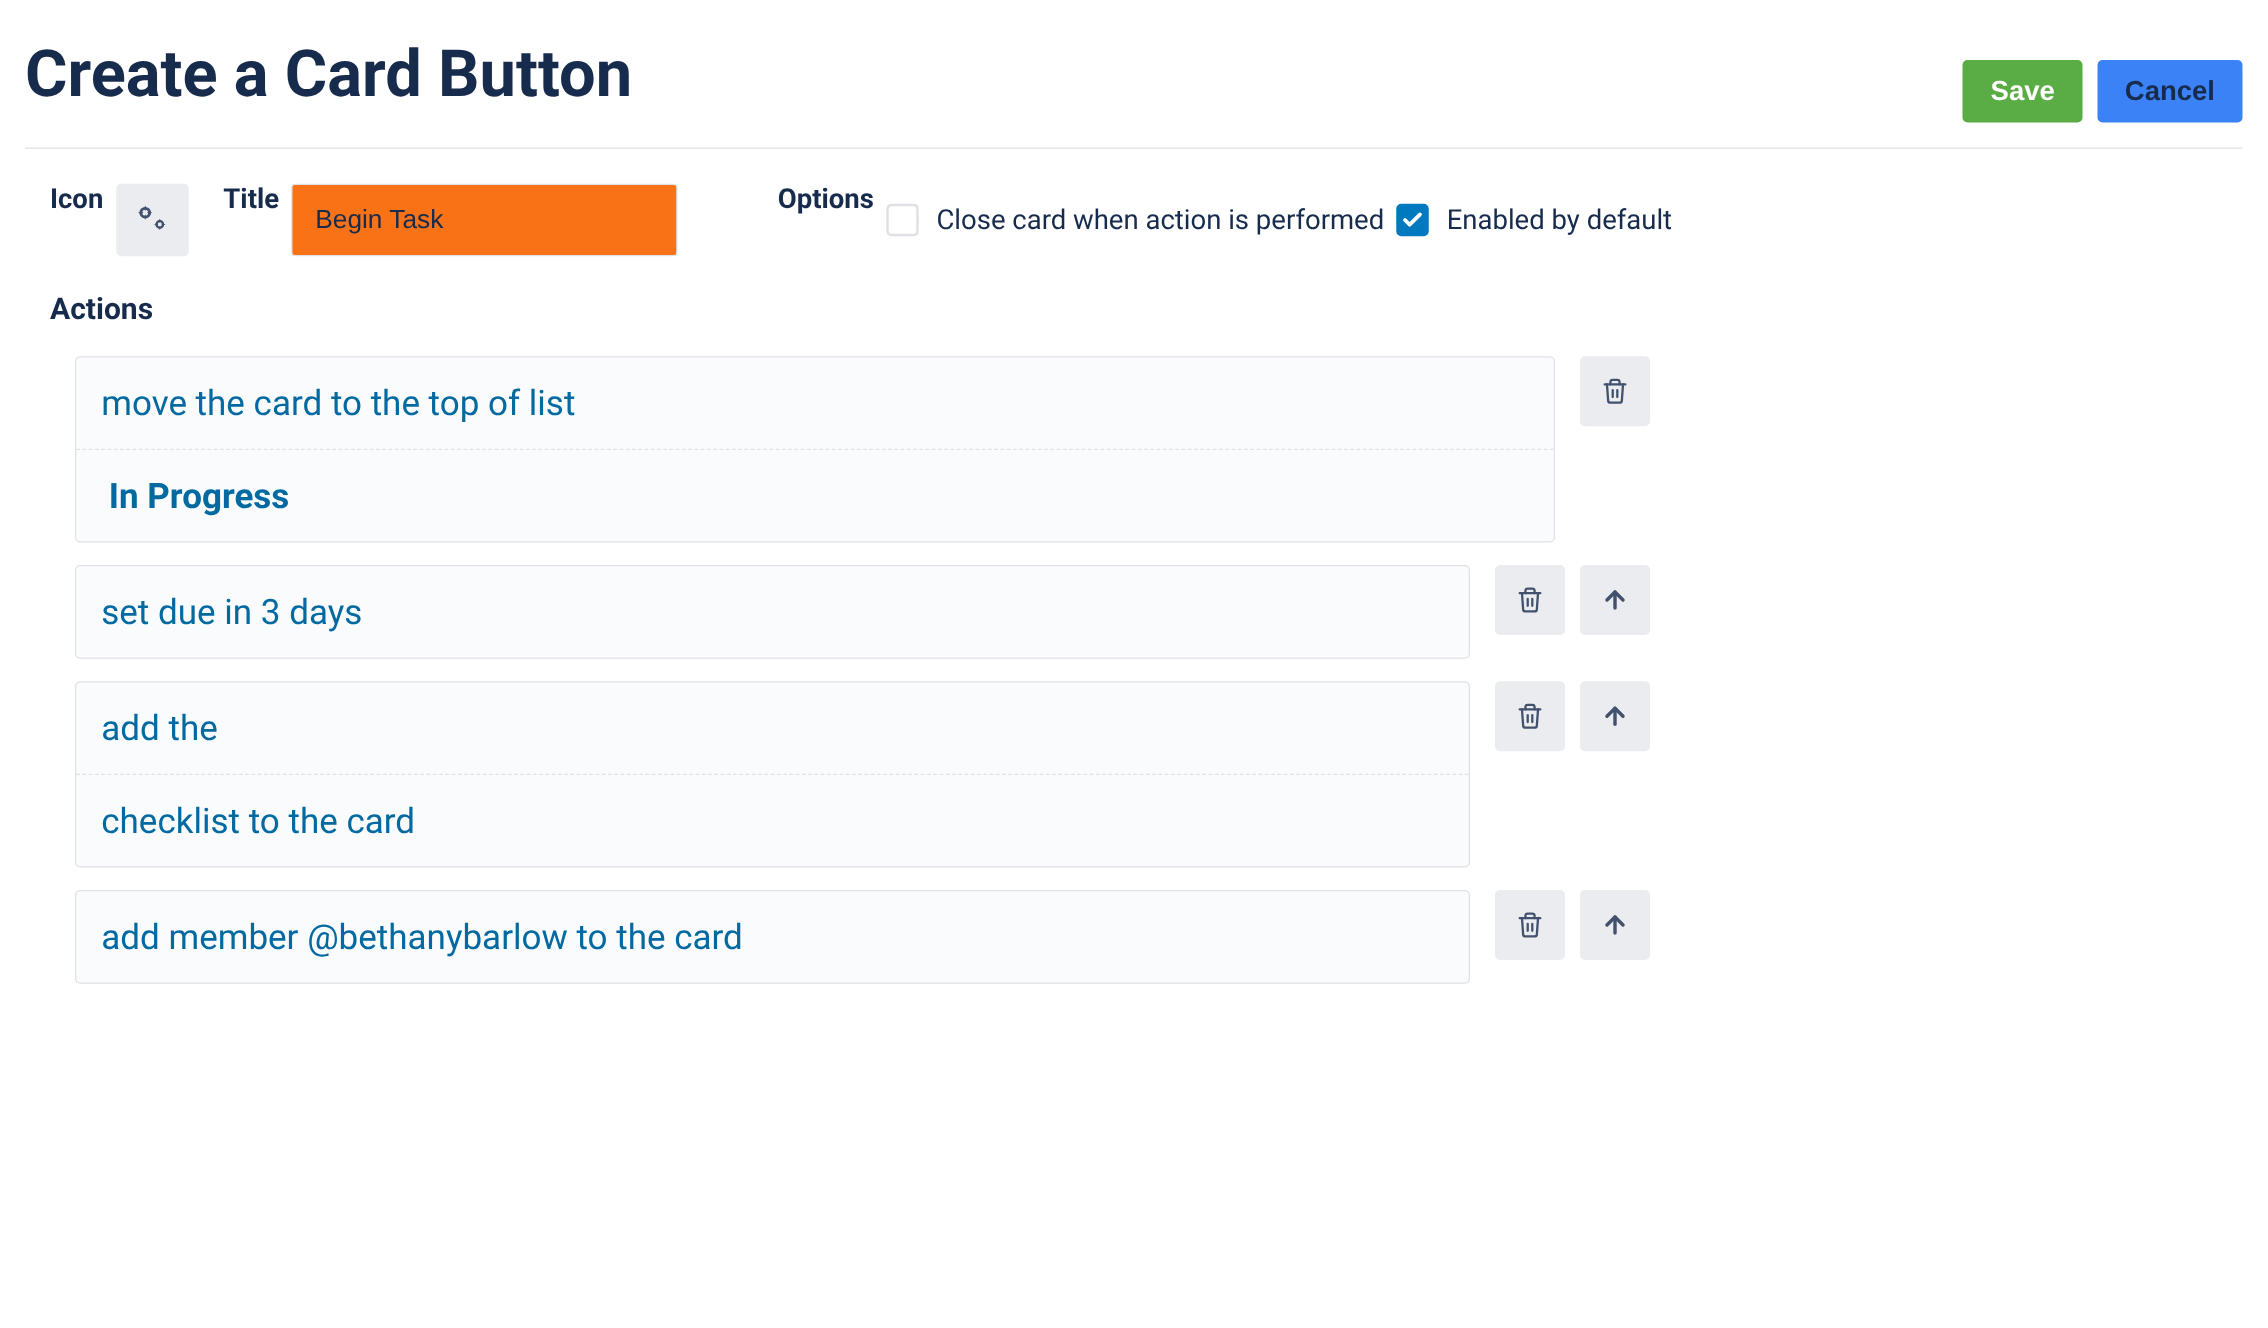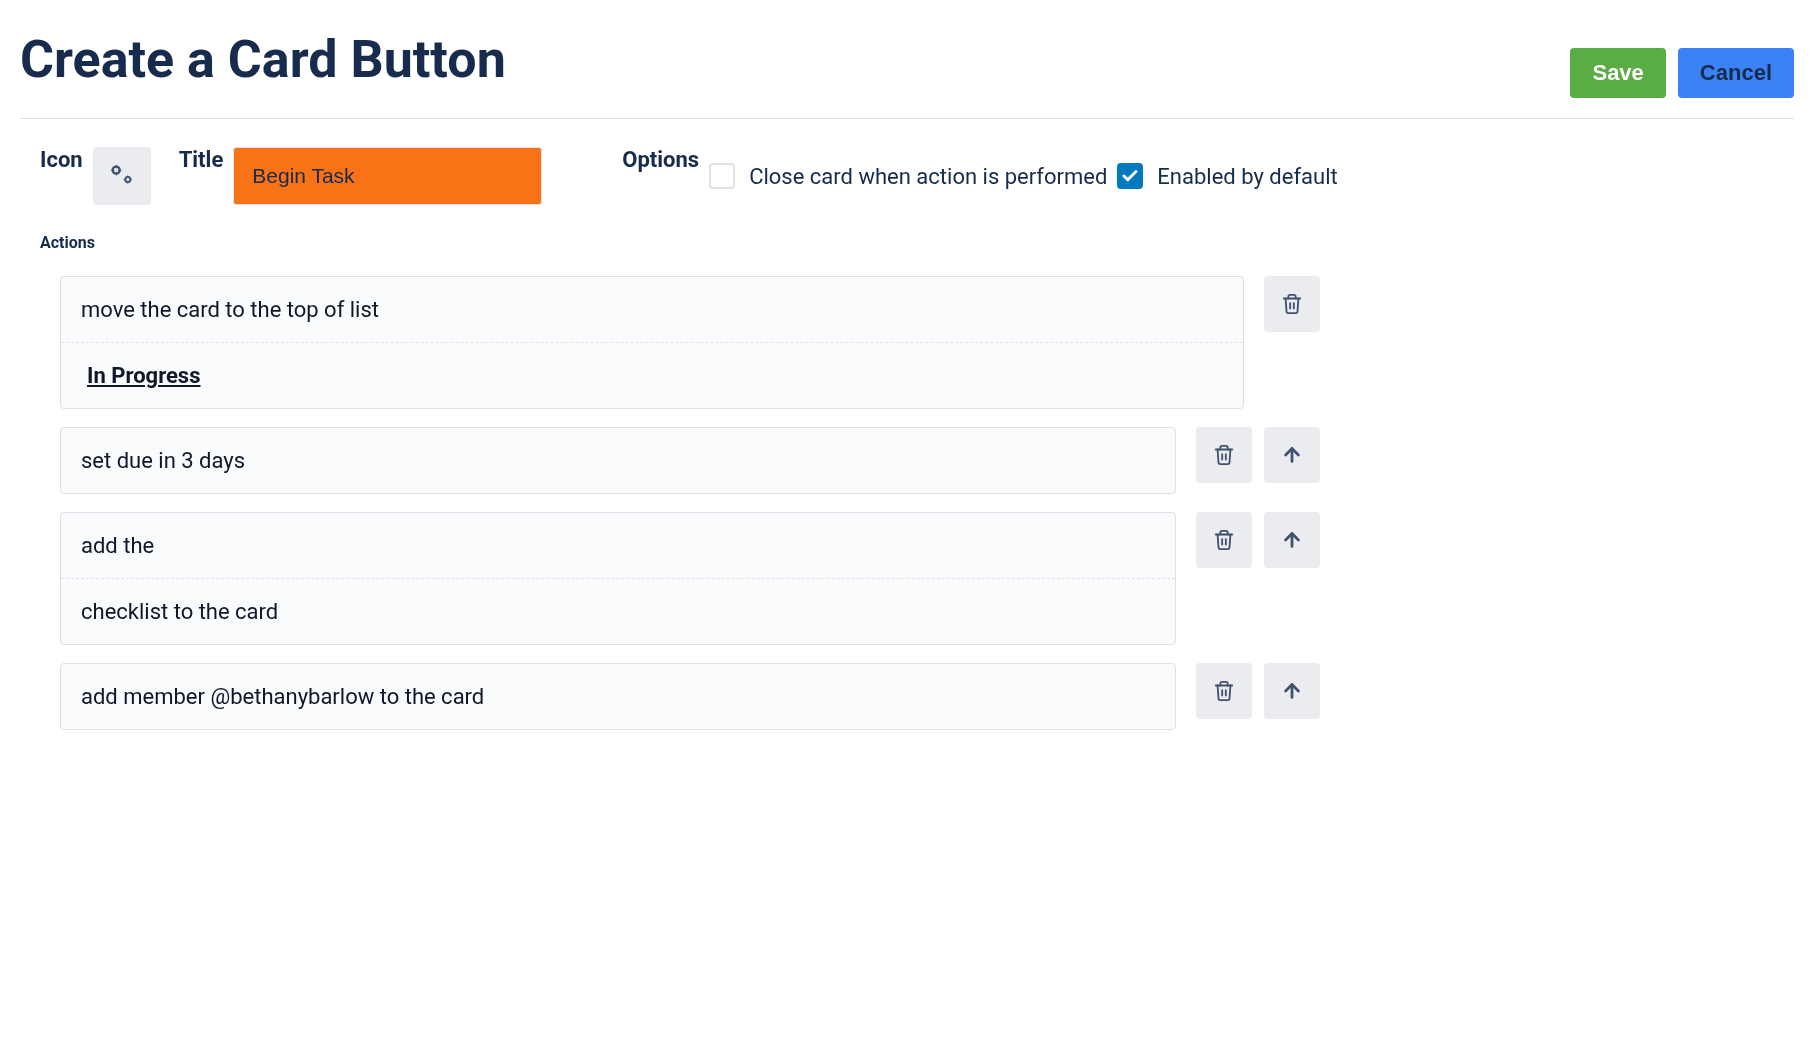"Actions" .actions-heading { font-size: 16px -> 24px }
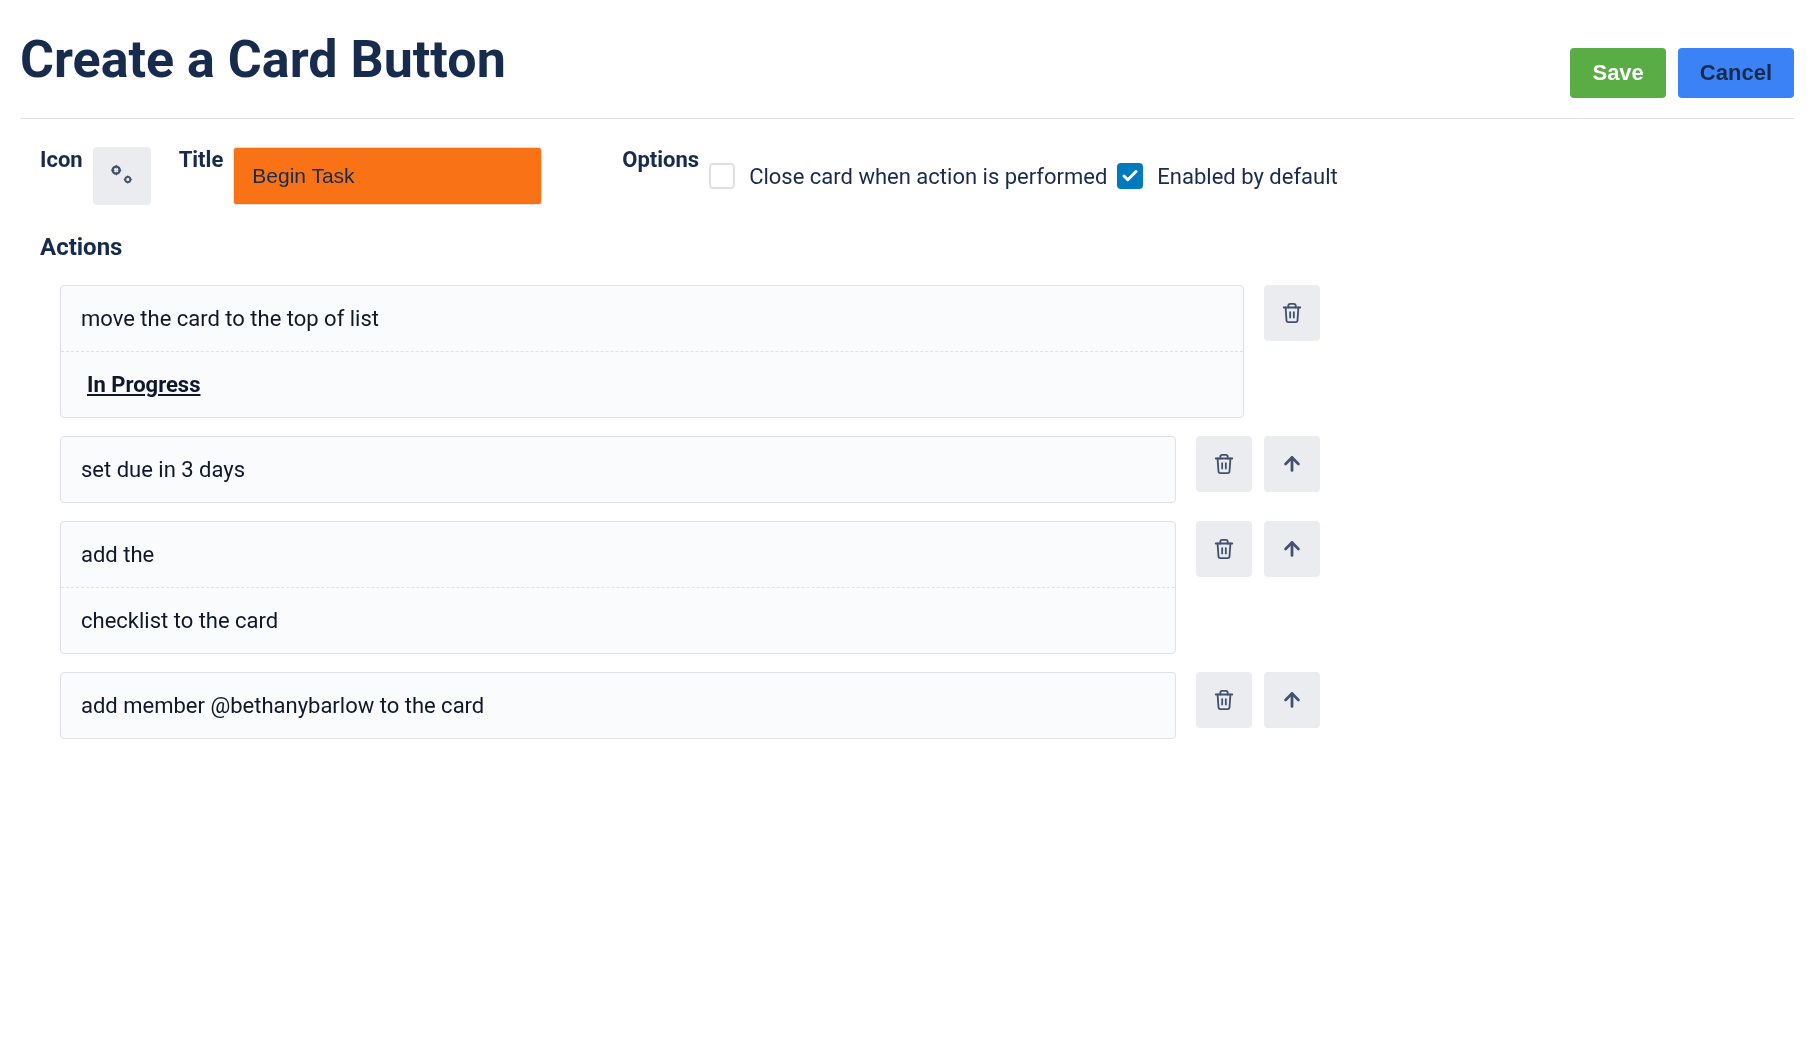"move the card to the" .action-segment { color: #0f172a -> #0369a1; font-size: 22px -> 28px }
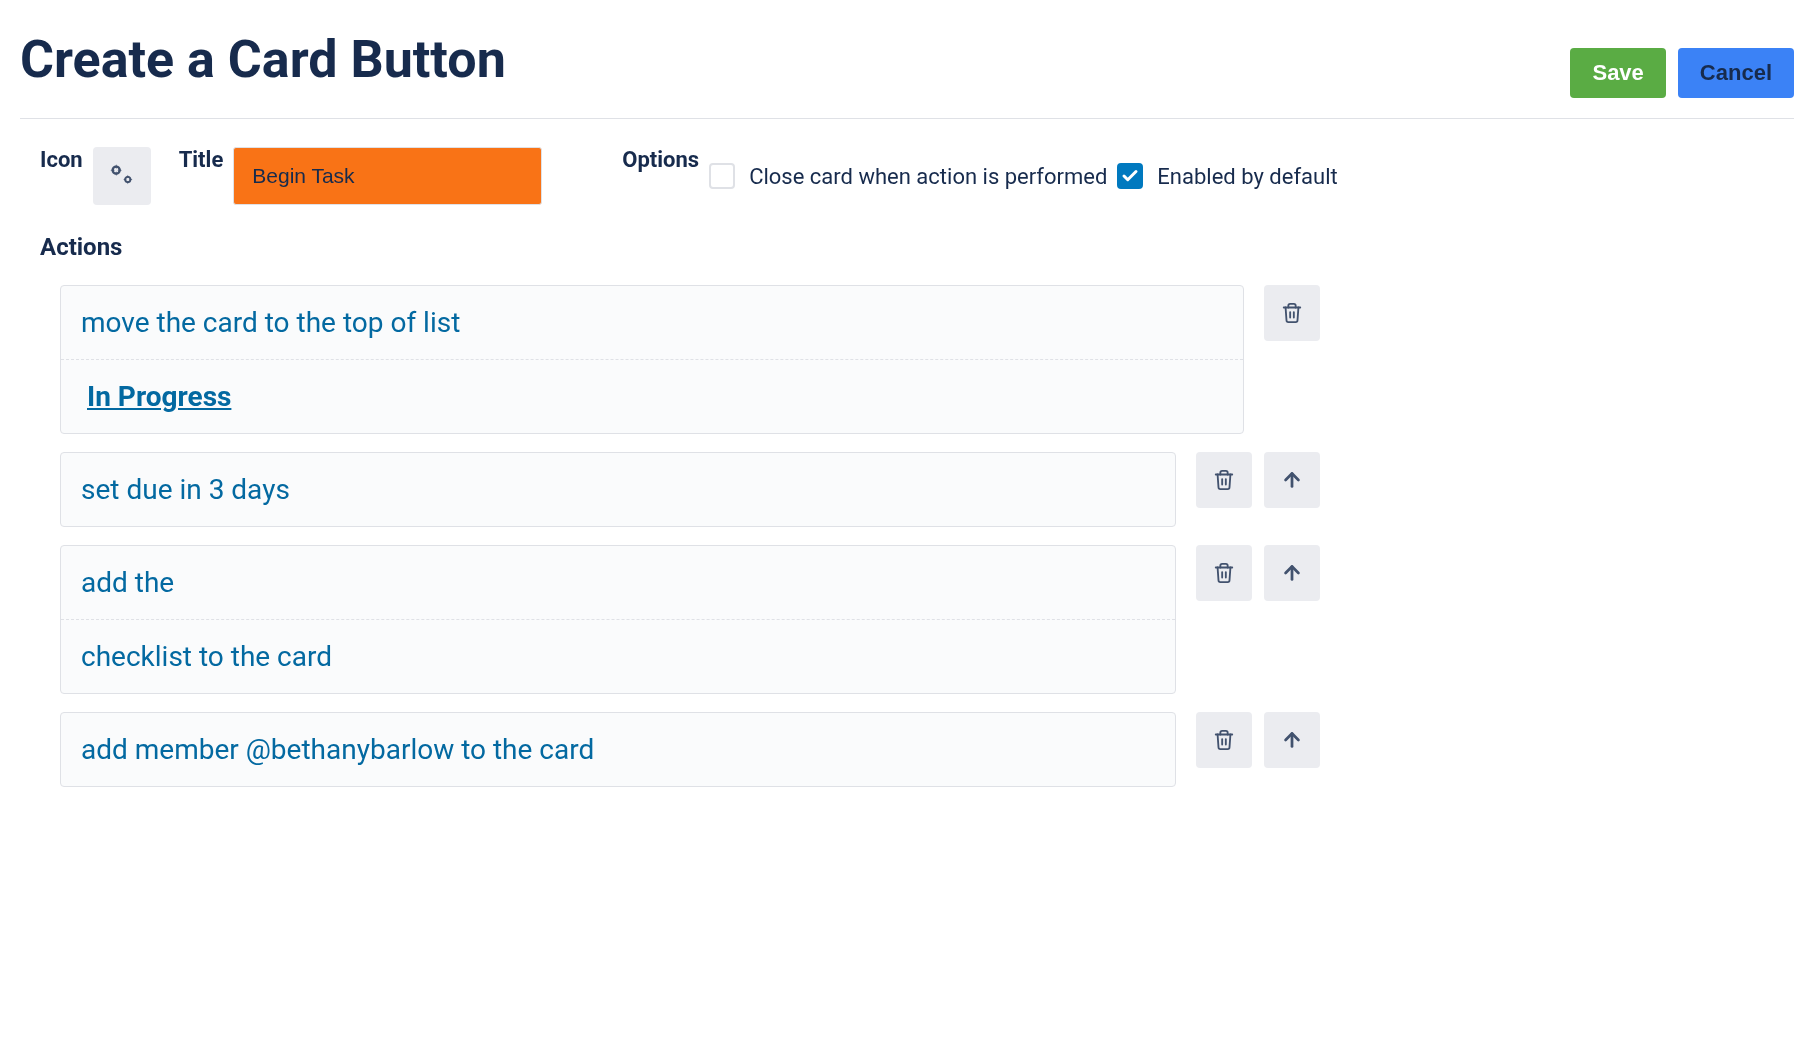"In Progress" .action-segment.bold { text-decoration: underline -> none }
